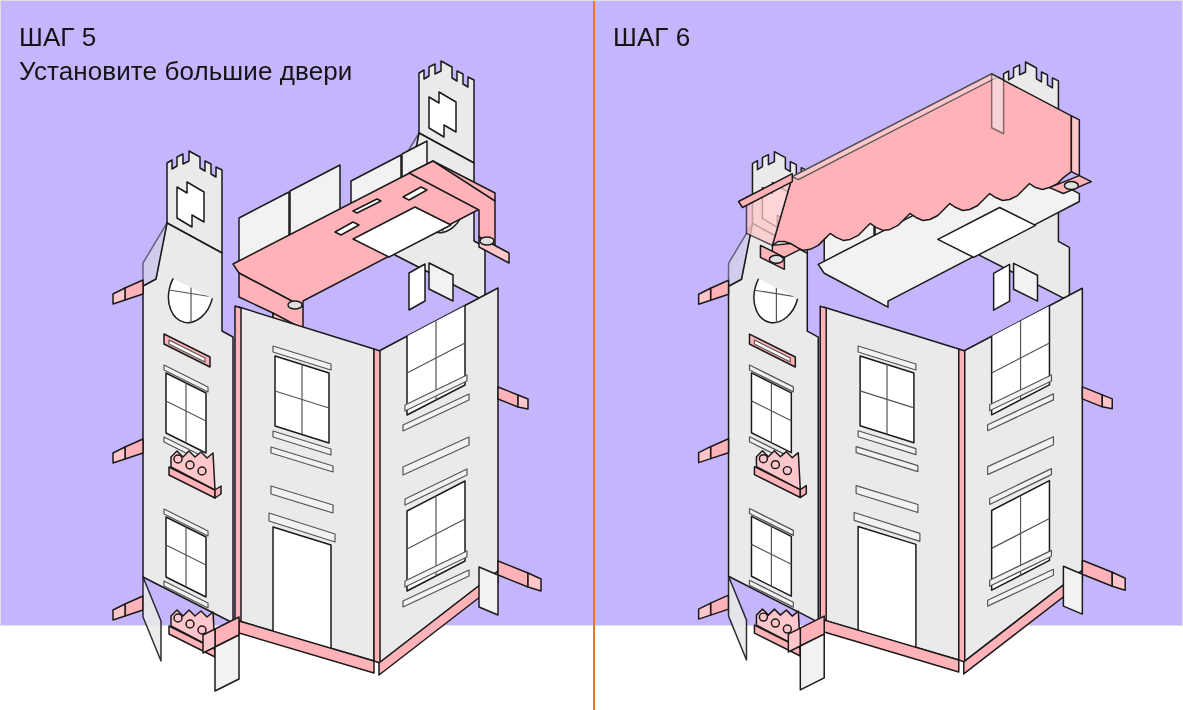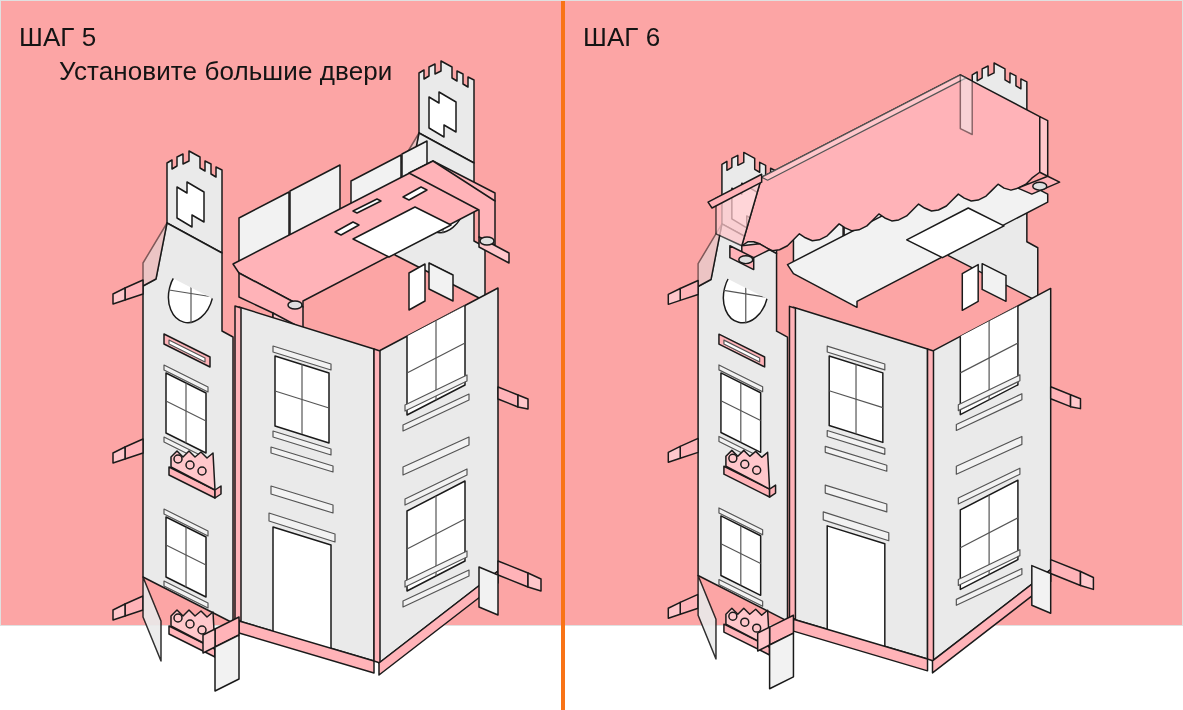"ШАГ 5" .page { background: #fca5a5 -> #c4b5fd }
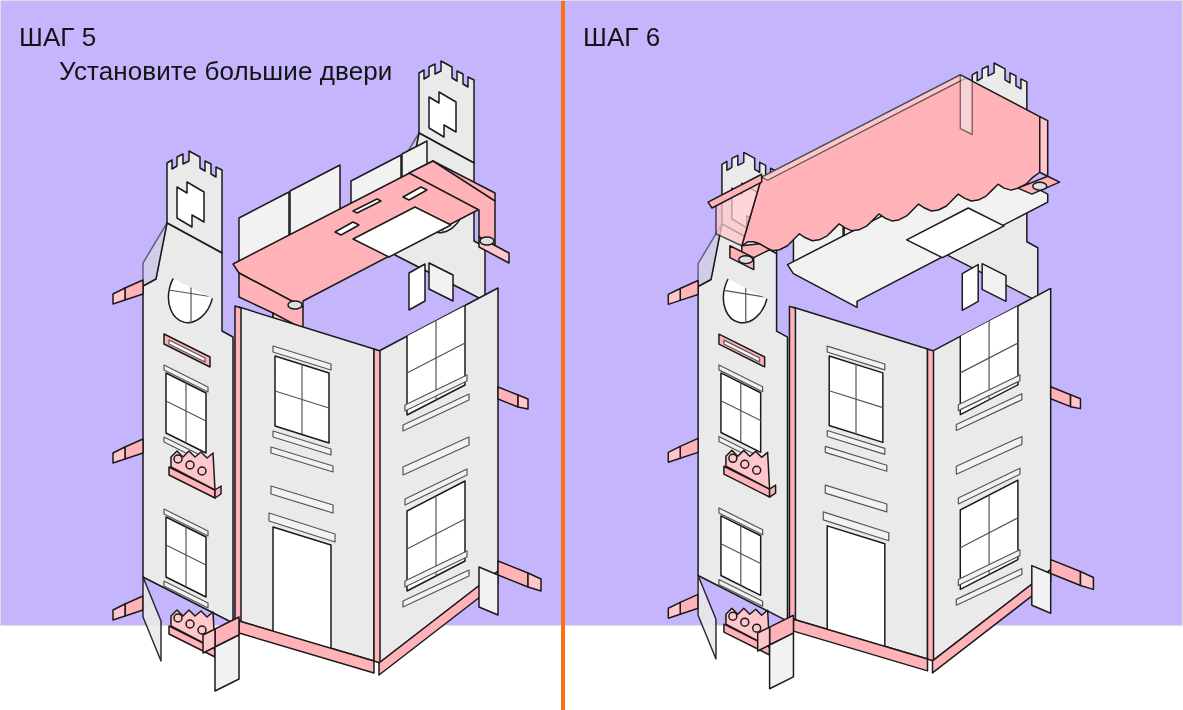"ШАГ 6" .panel-right { border-left: 4px solid #f97316 -> 2px solid #f97316; left: 560px -> 592px }
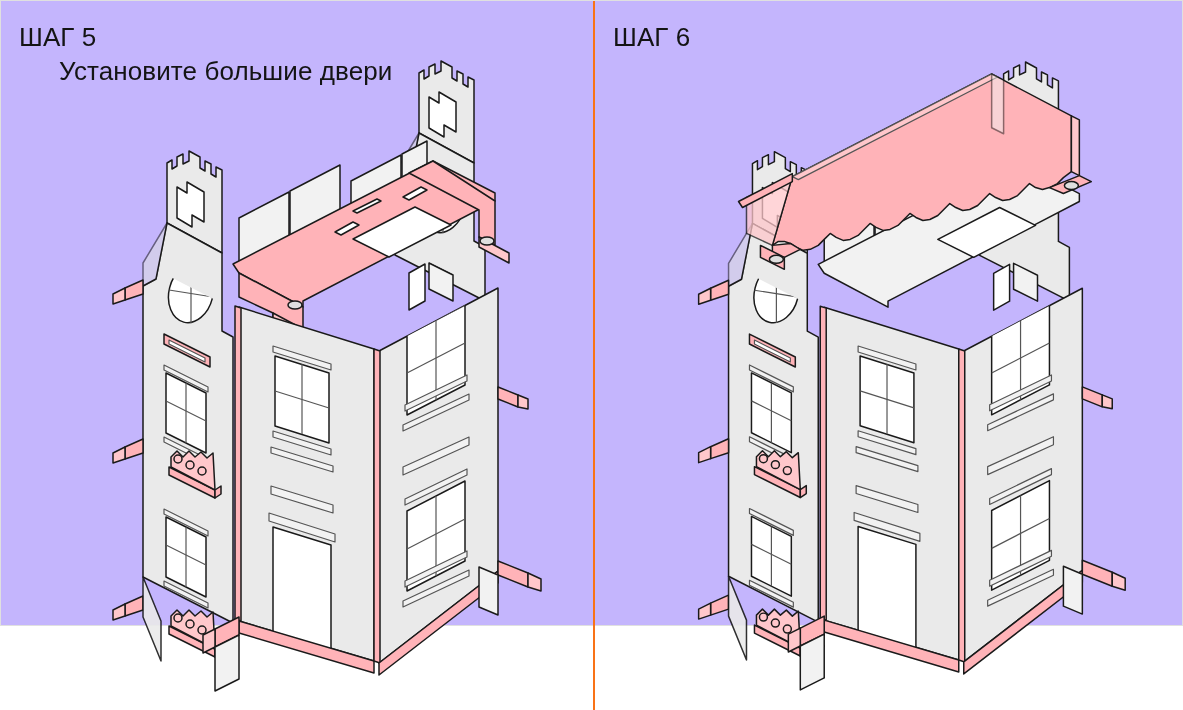"Установите большие двери" .step-title { margin-left: 40px -> none }
